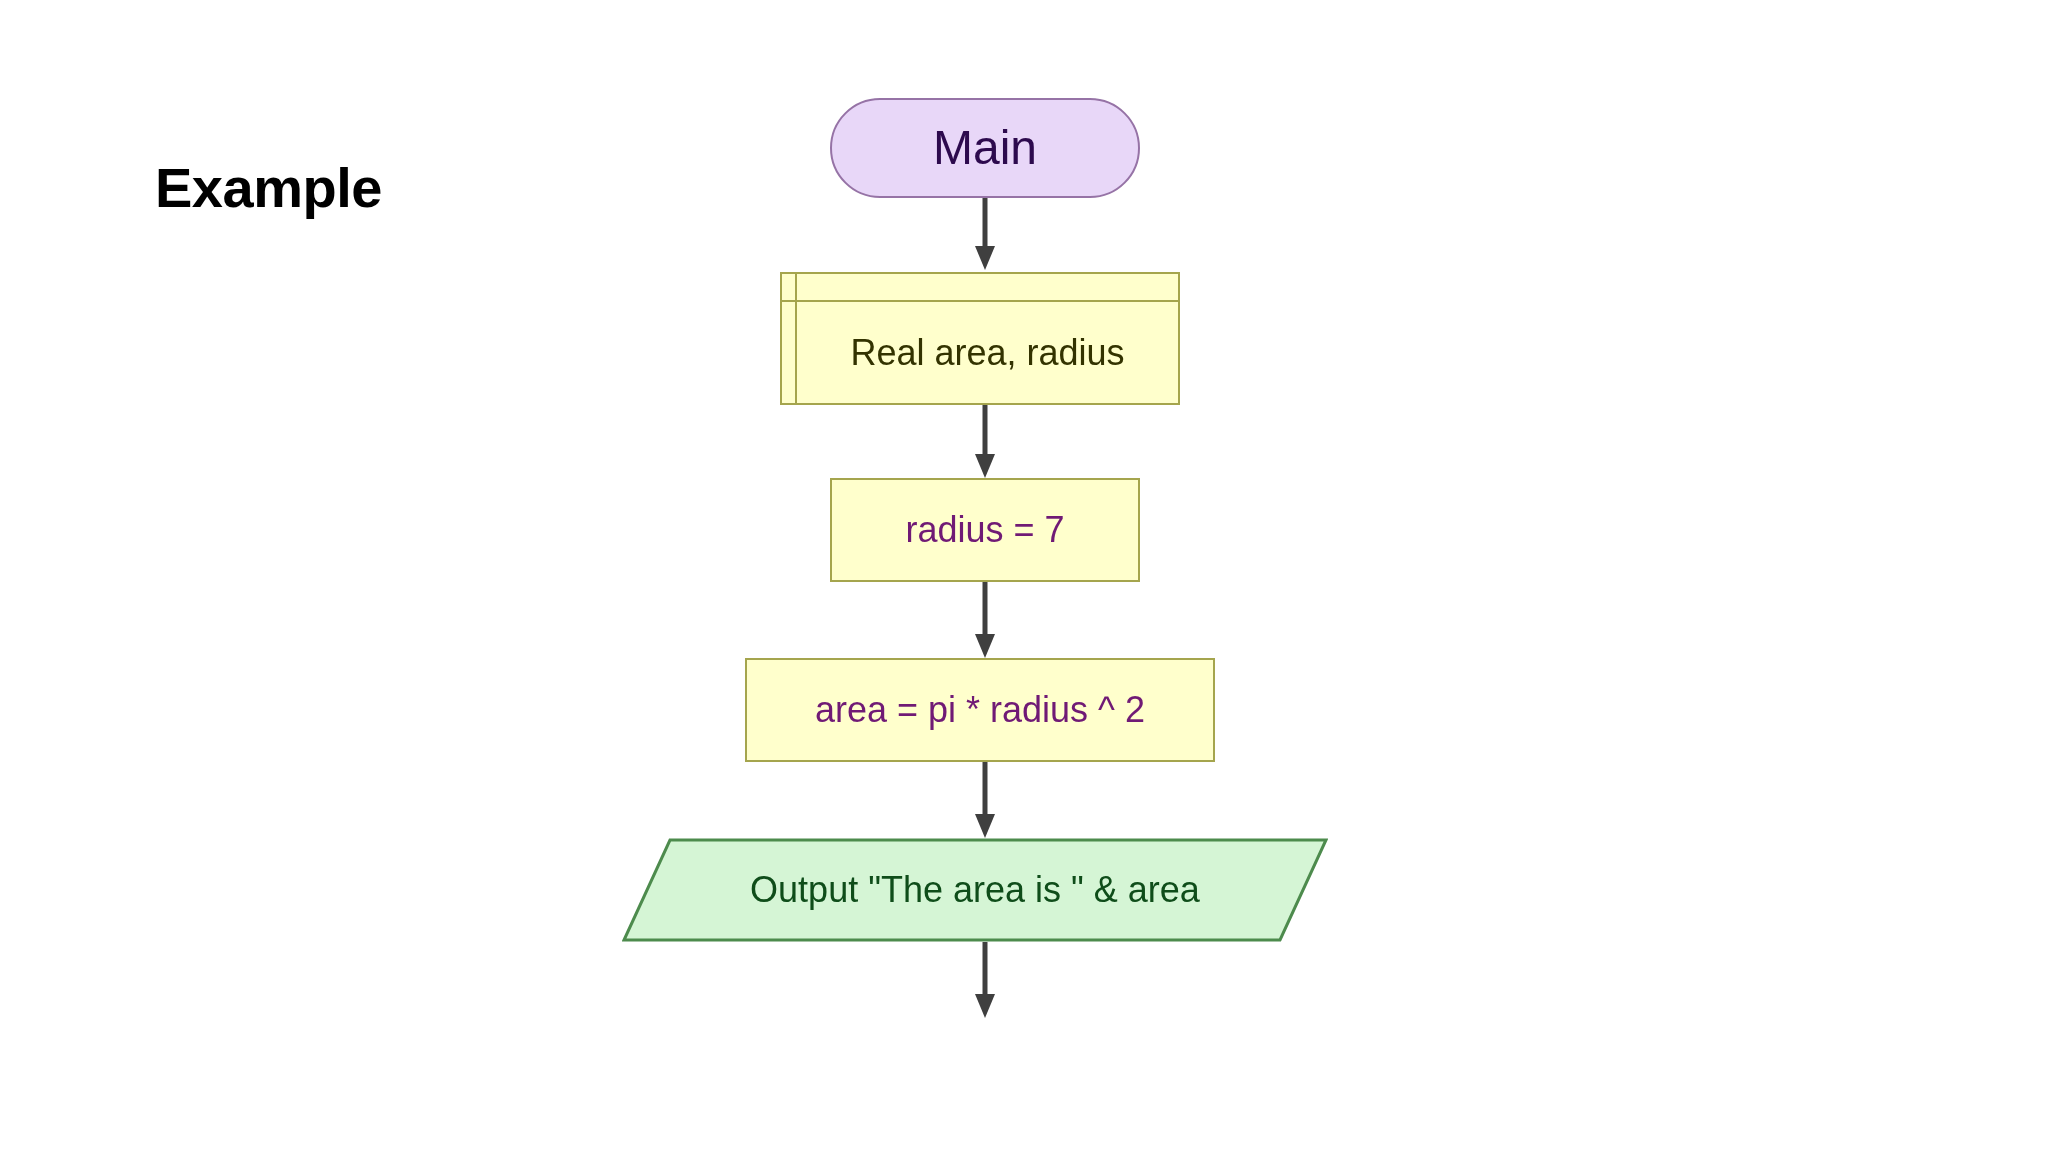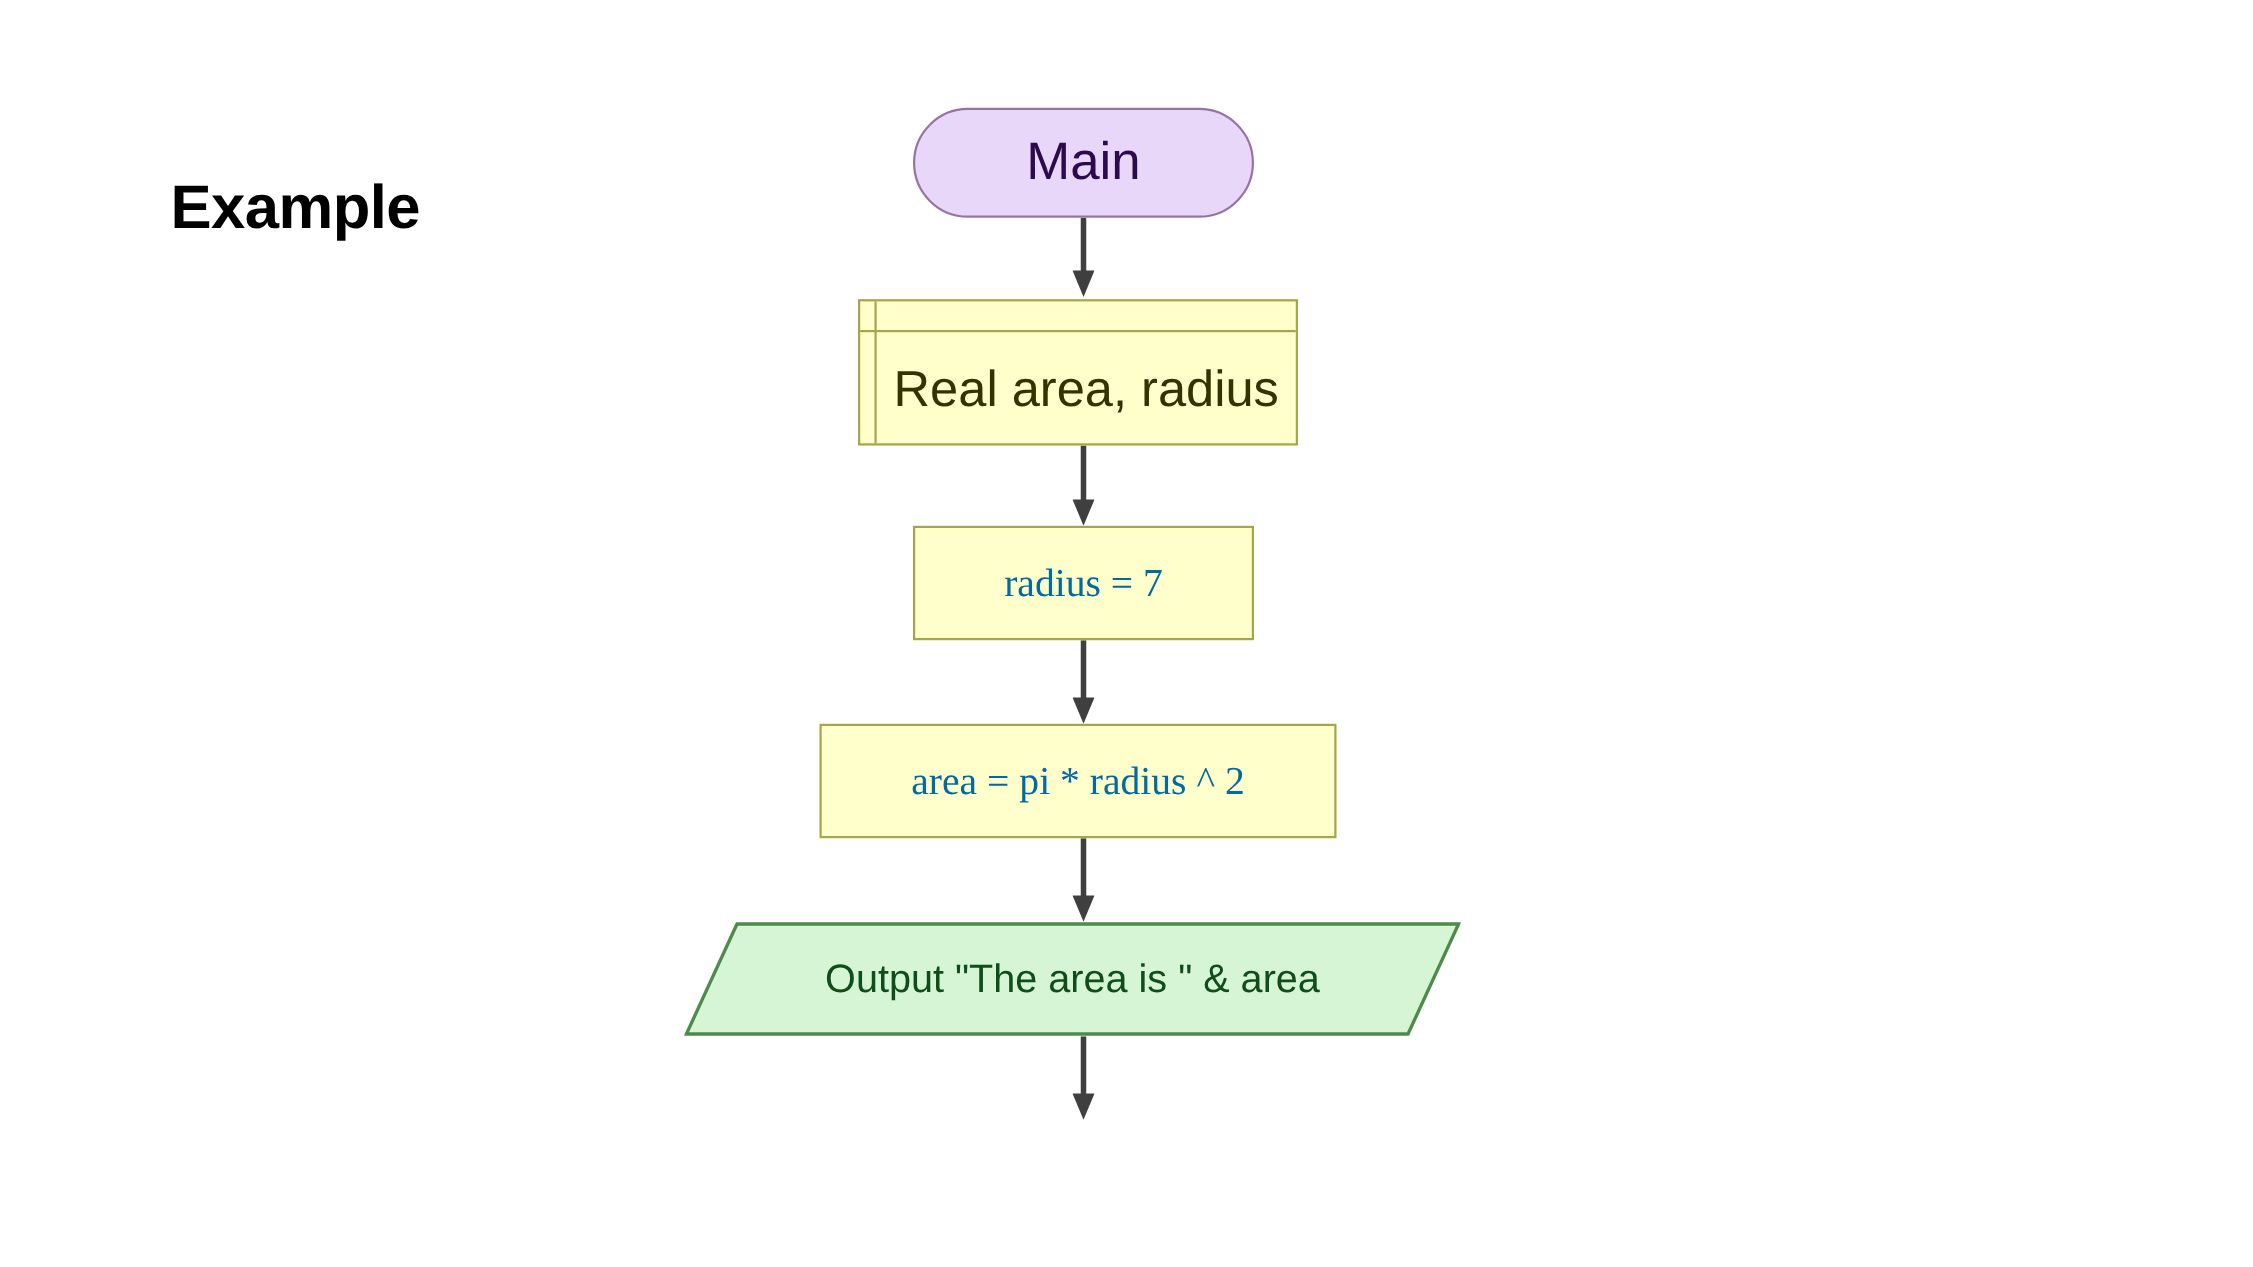"Real area, radius" .declaration .node-label { font-size: 46px -> 36px }
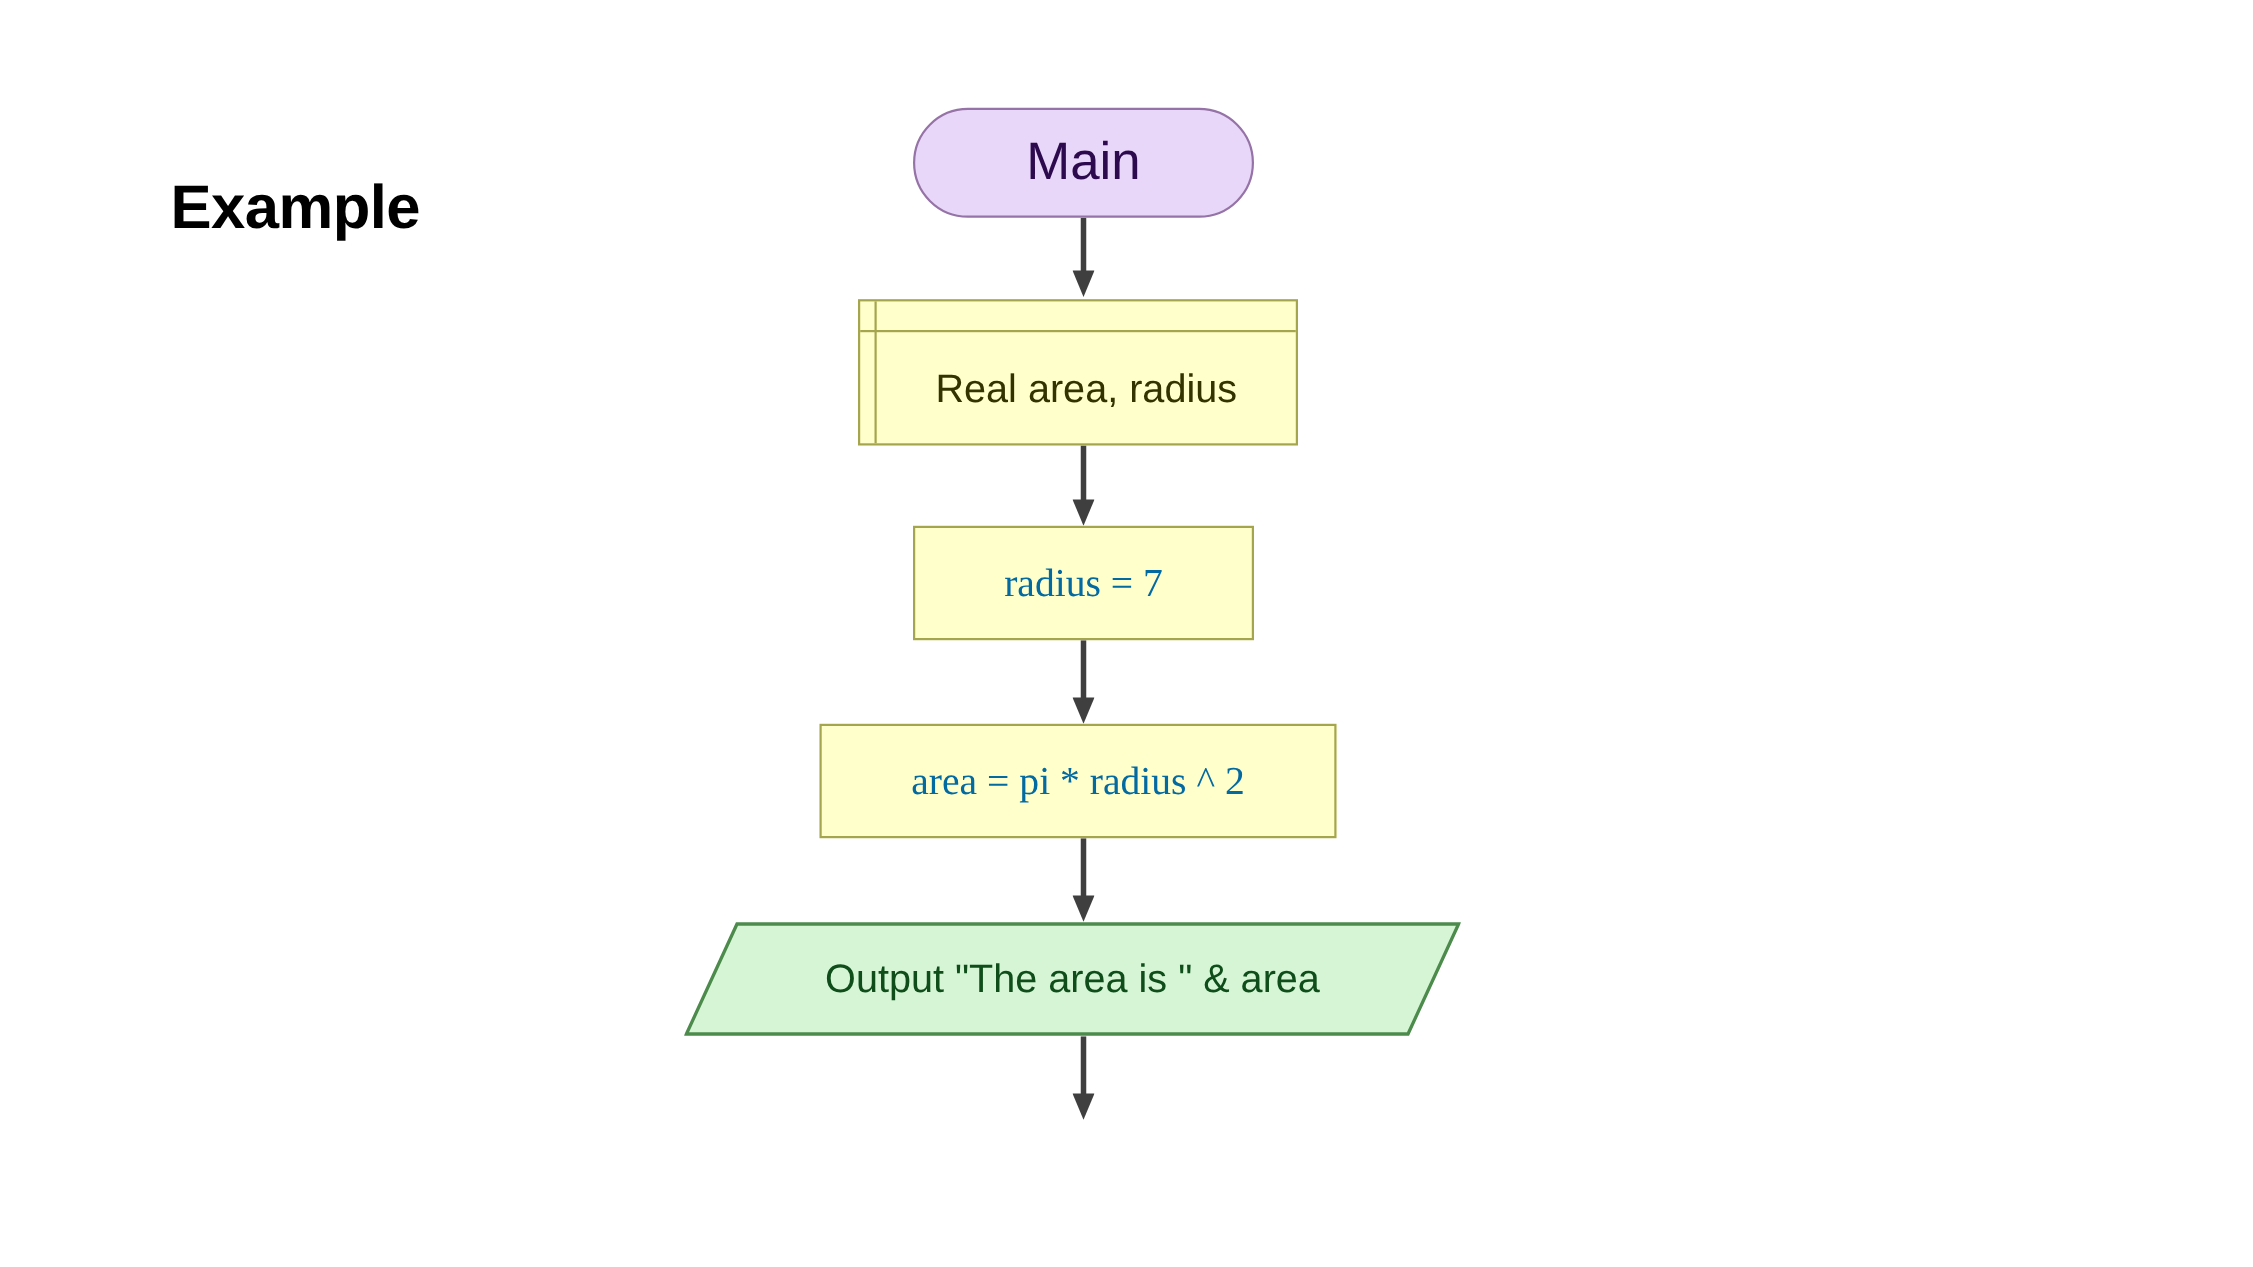"radius = 7" .process .node-label { color: #0369a1 -> #701a75; font-family: Liberation Serif, serif -> none }
